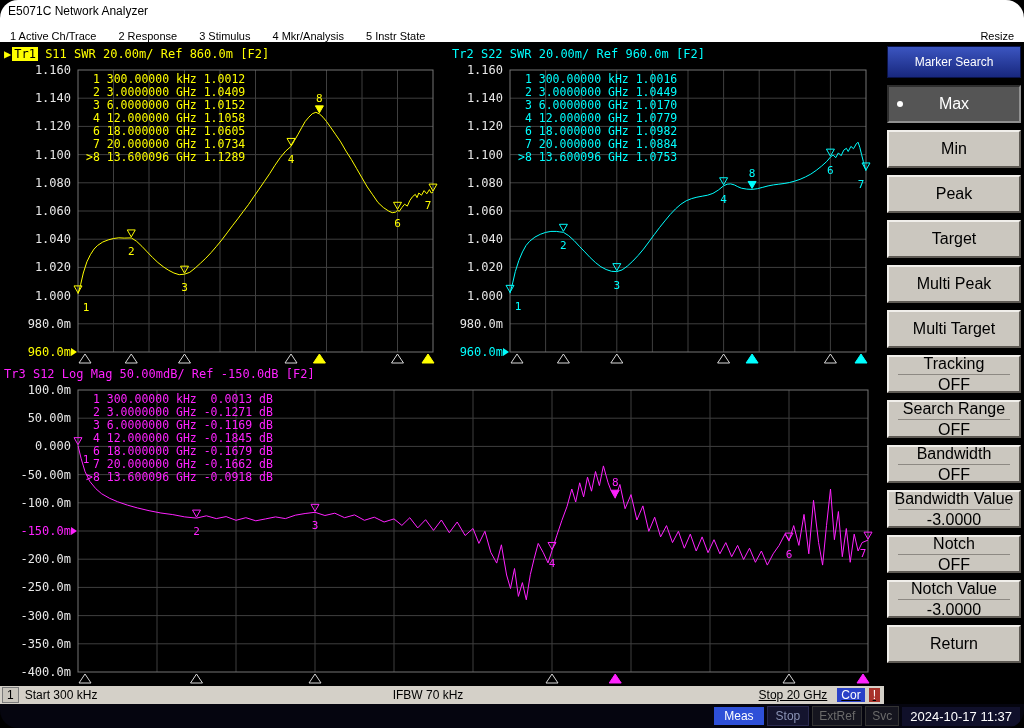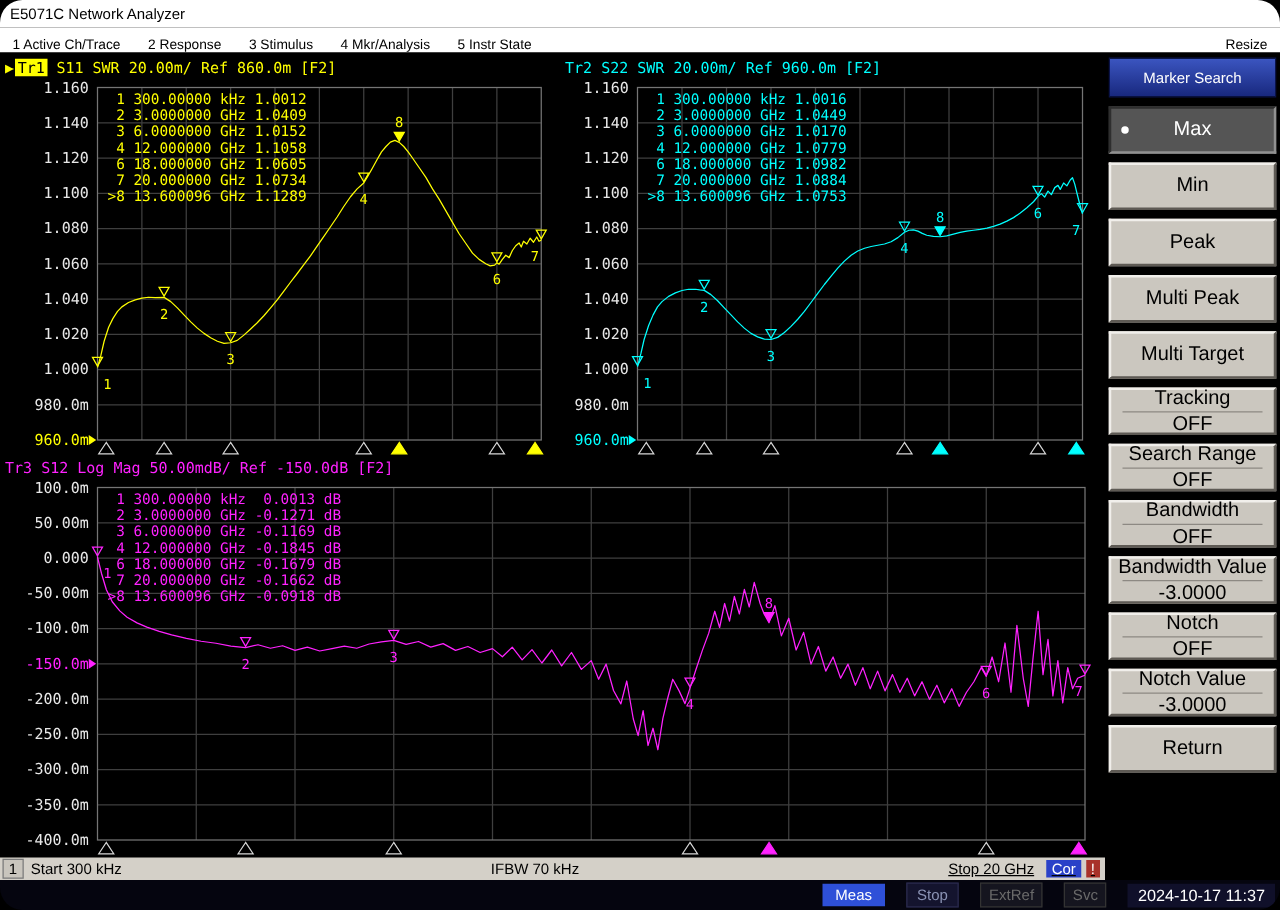"Target" div.sb-btn { html: none -> <div> <span>Target</span> </div> }
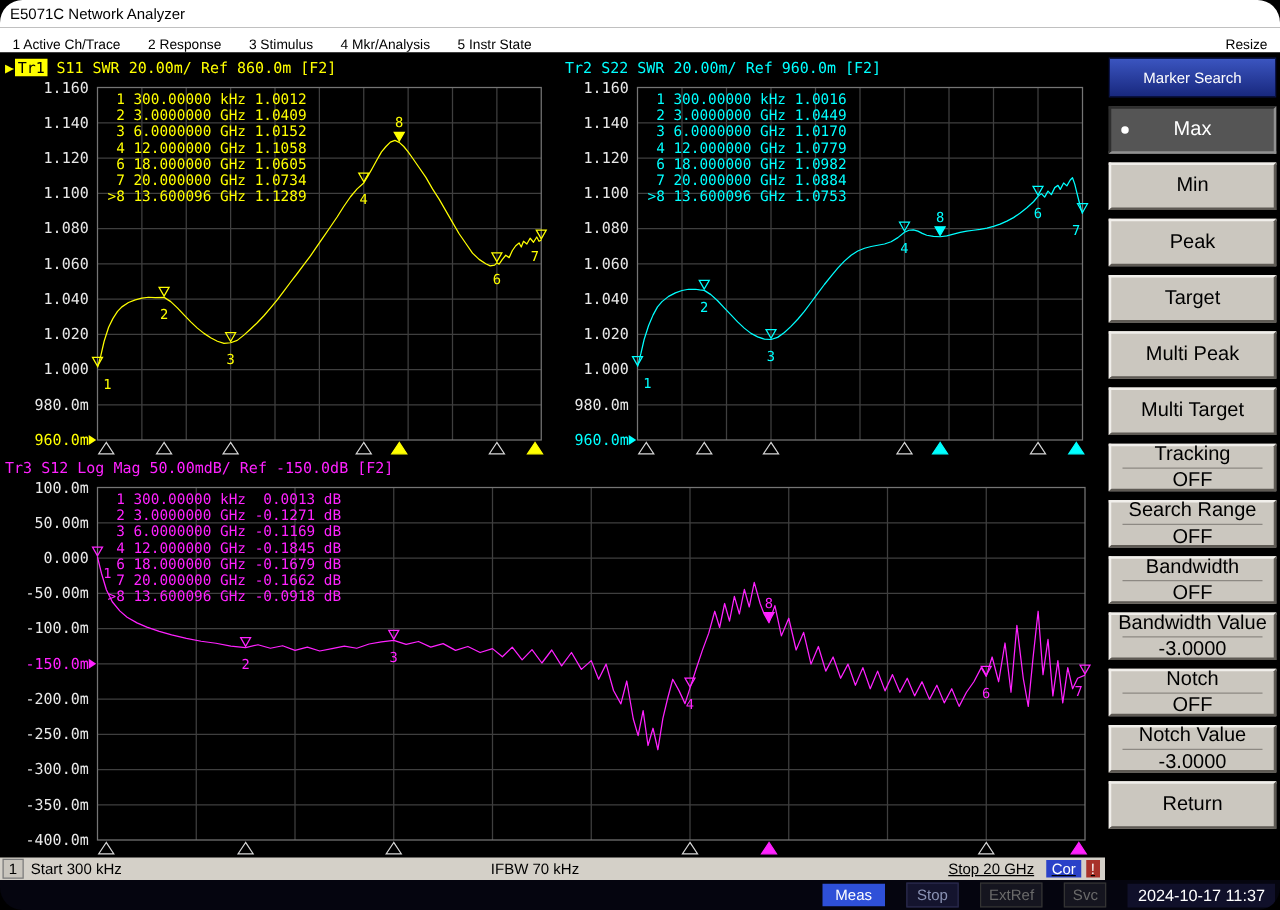"Meas" #bottombar { gap: 17px -> 3px }
